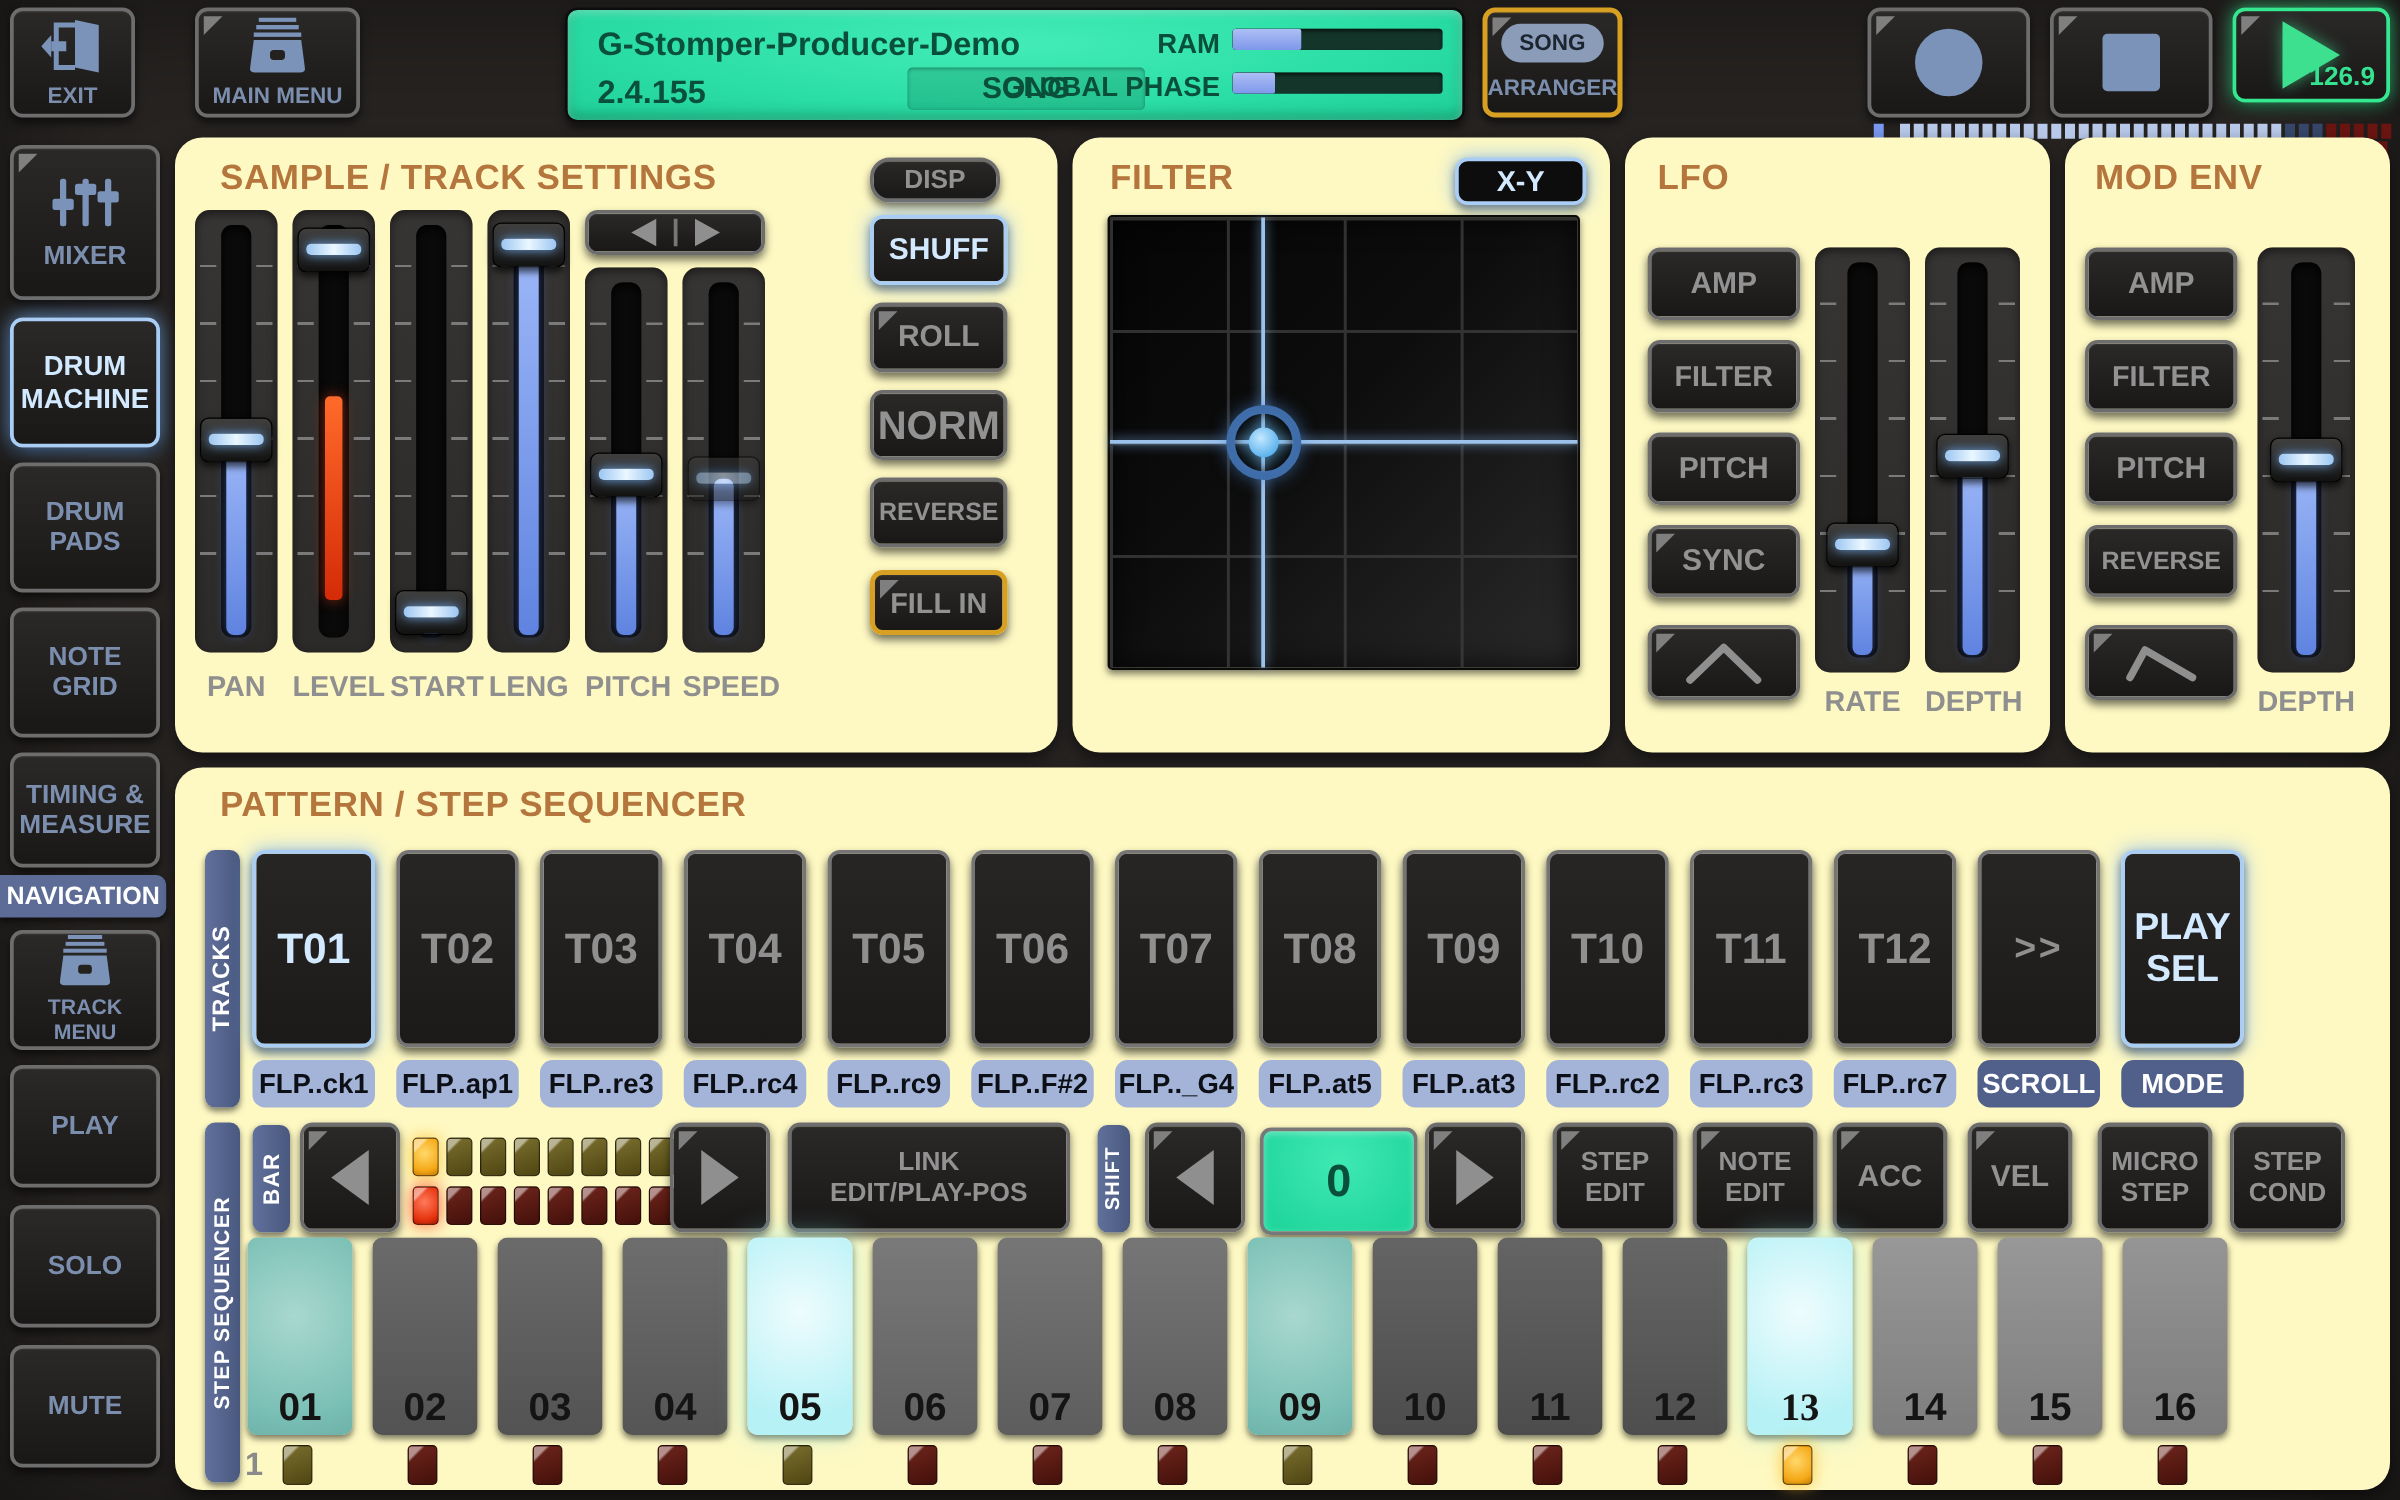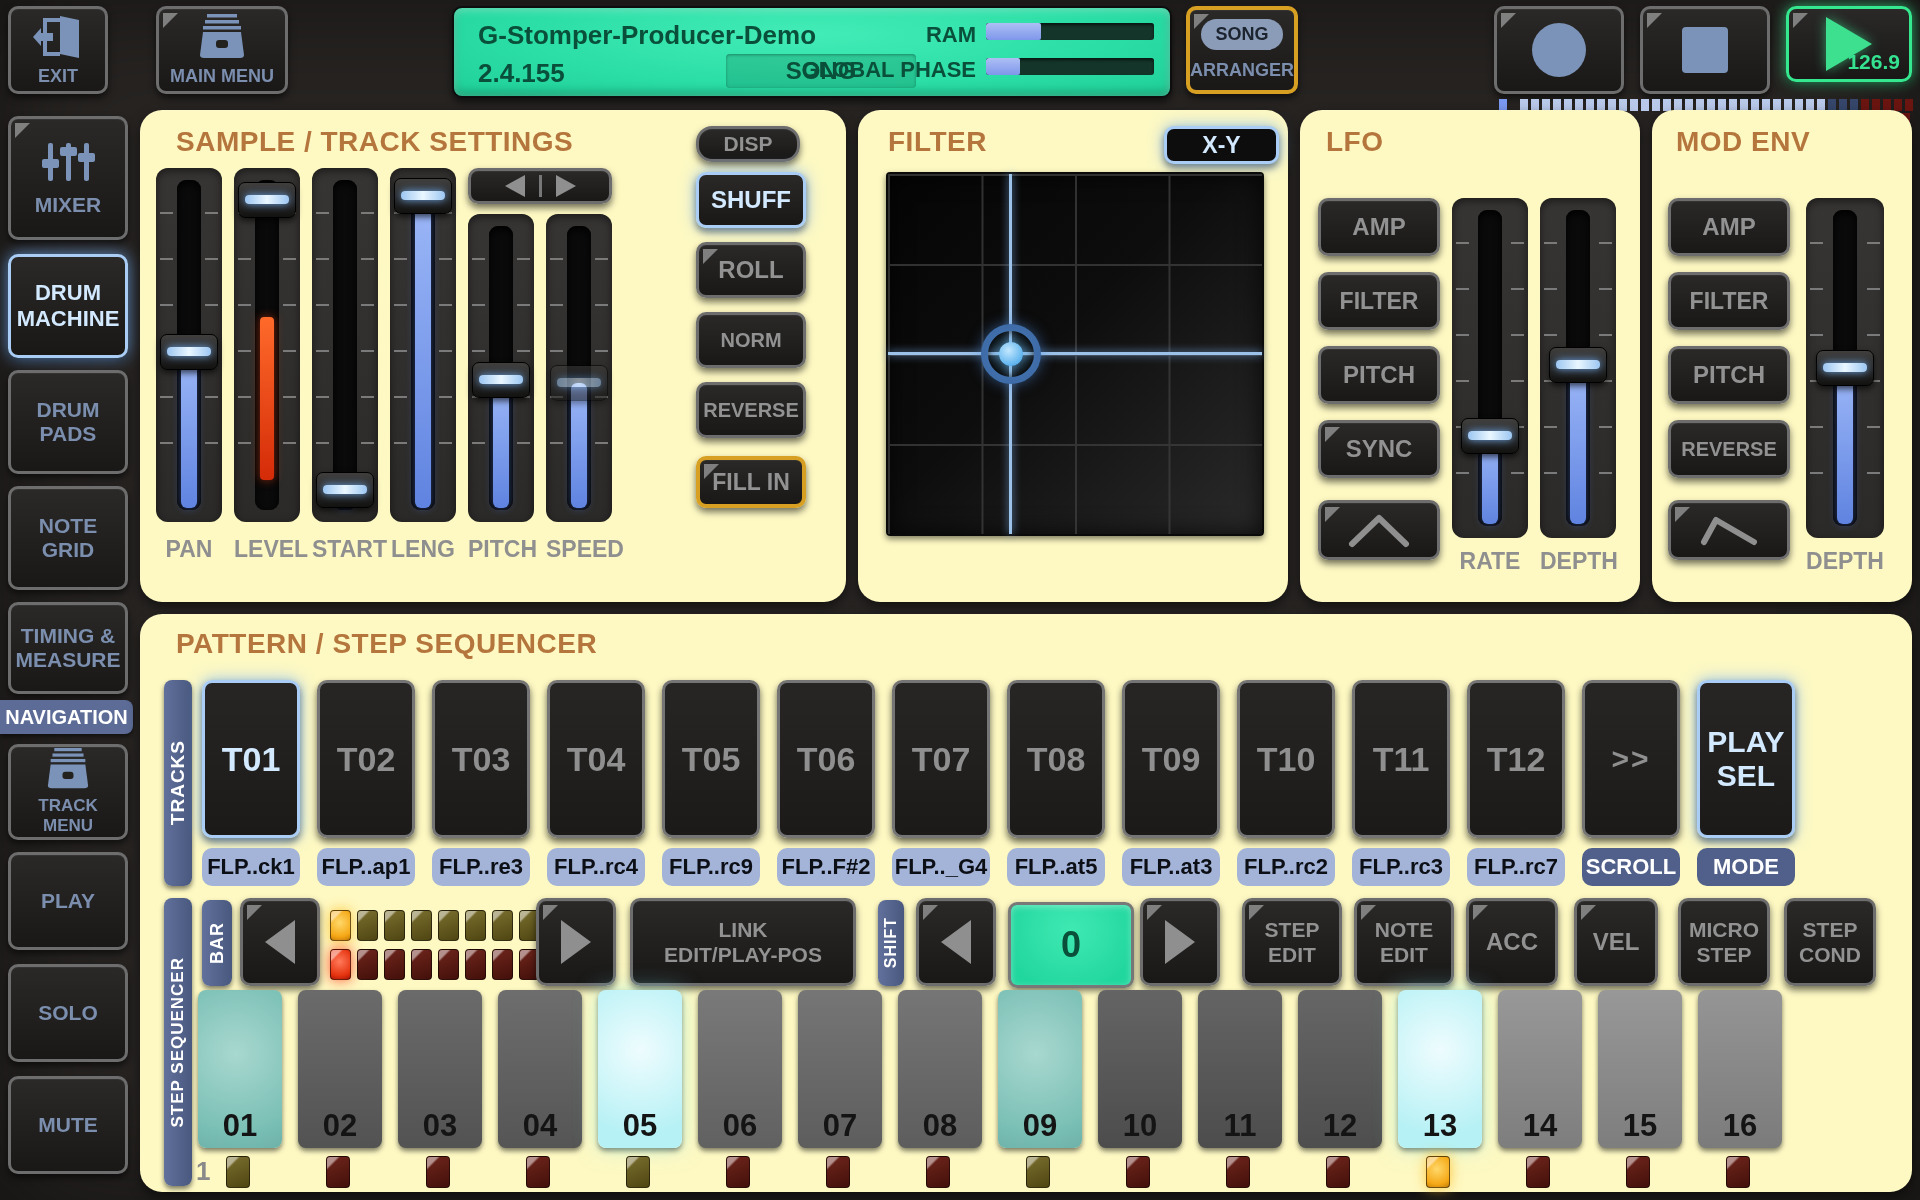"X-Y" div.btn { width: 115px -> 105px }
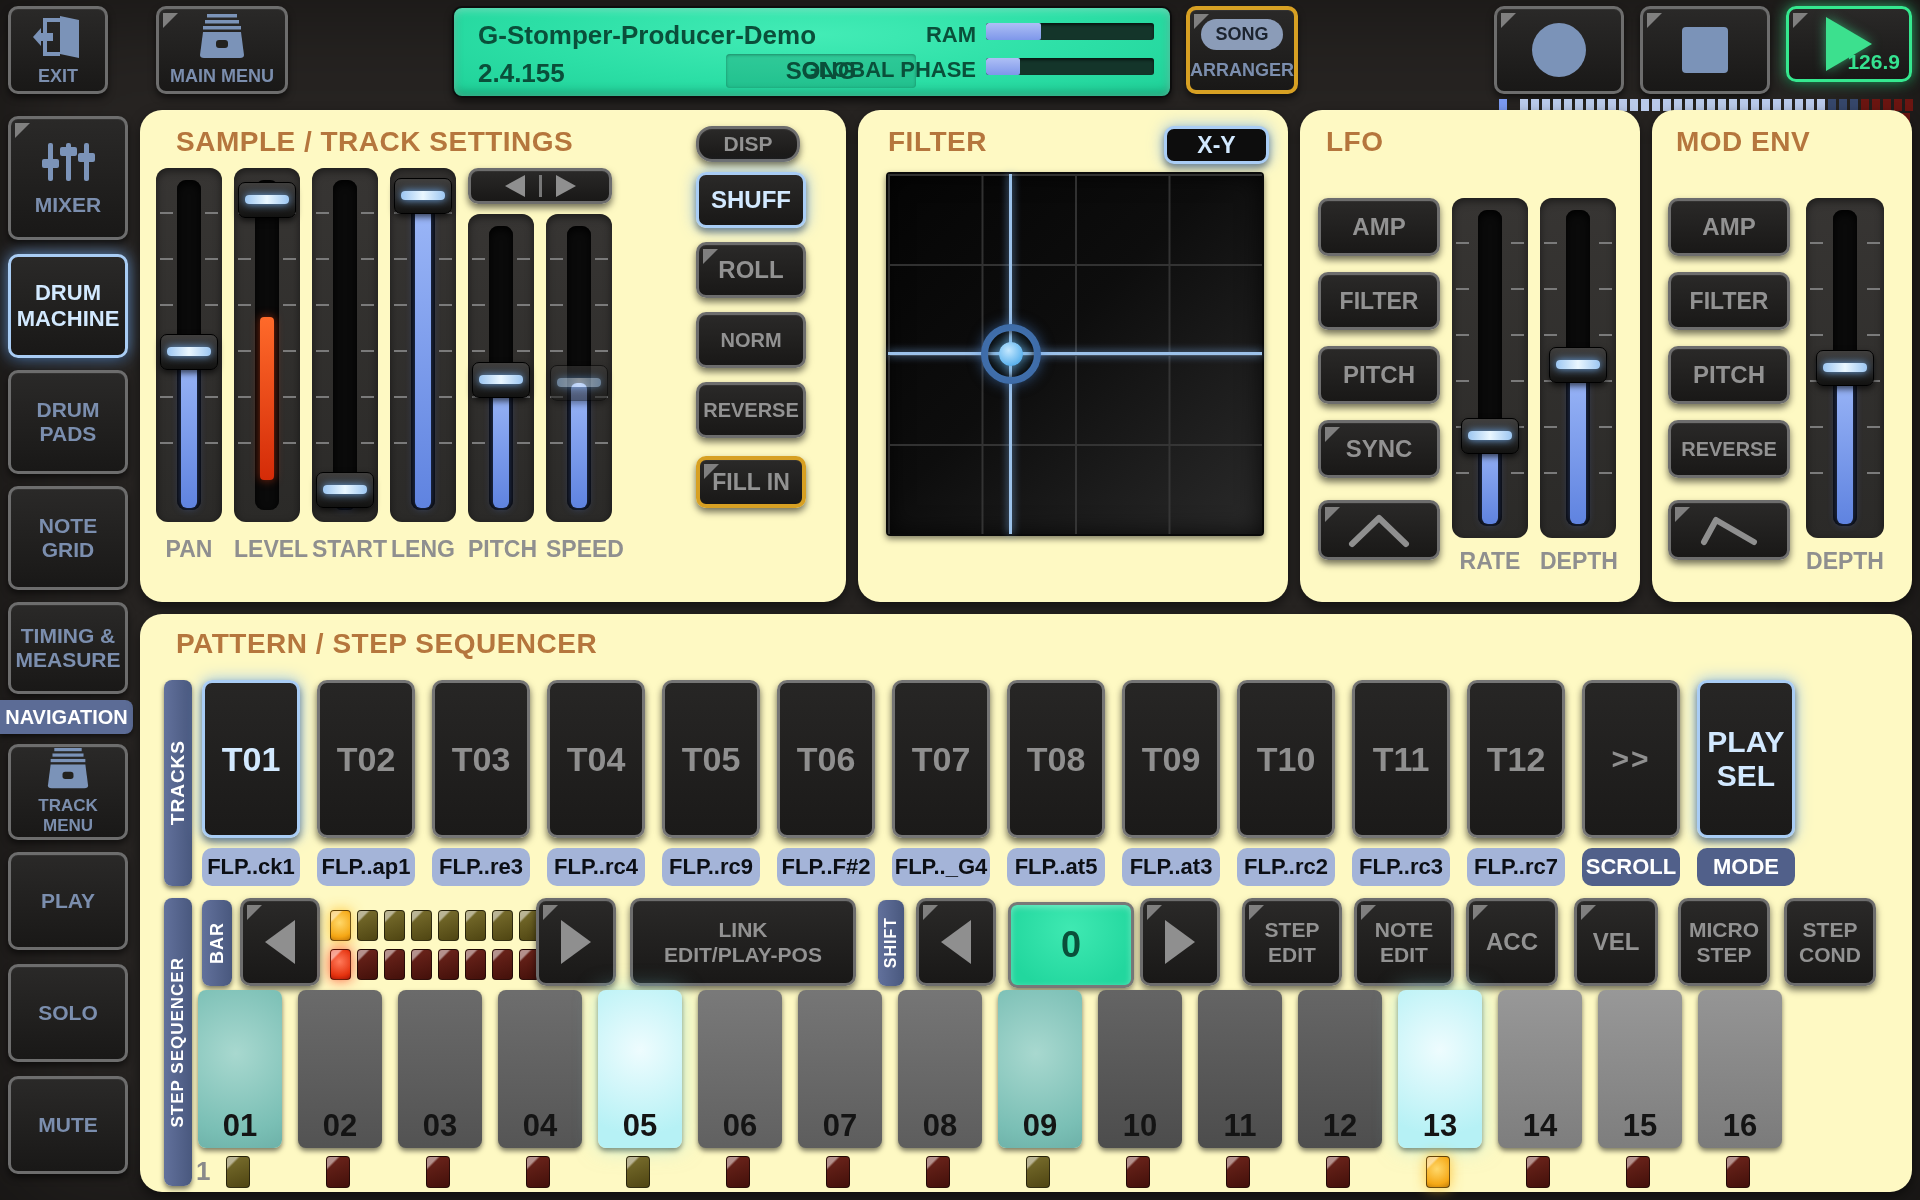"NORM" div.btn { font-size: 20px -> 32px }
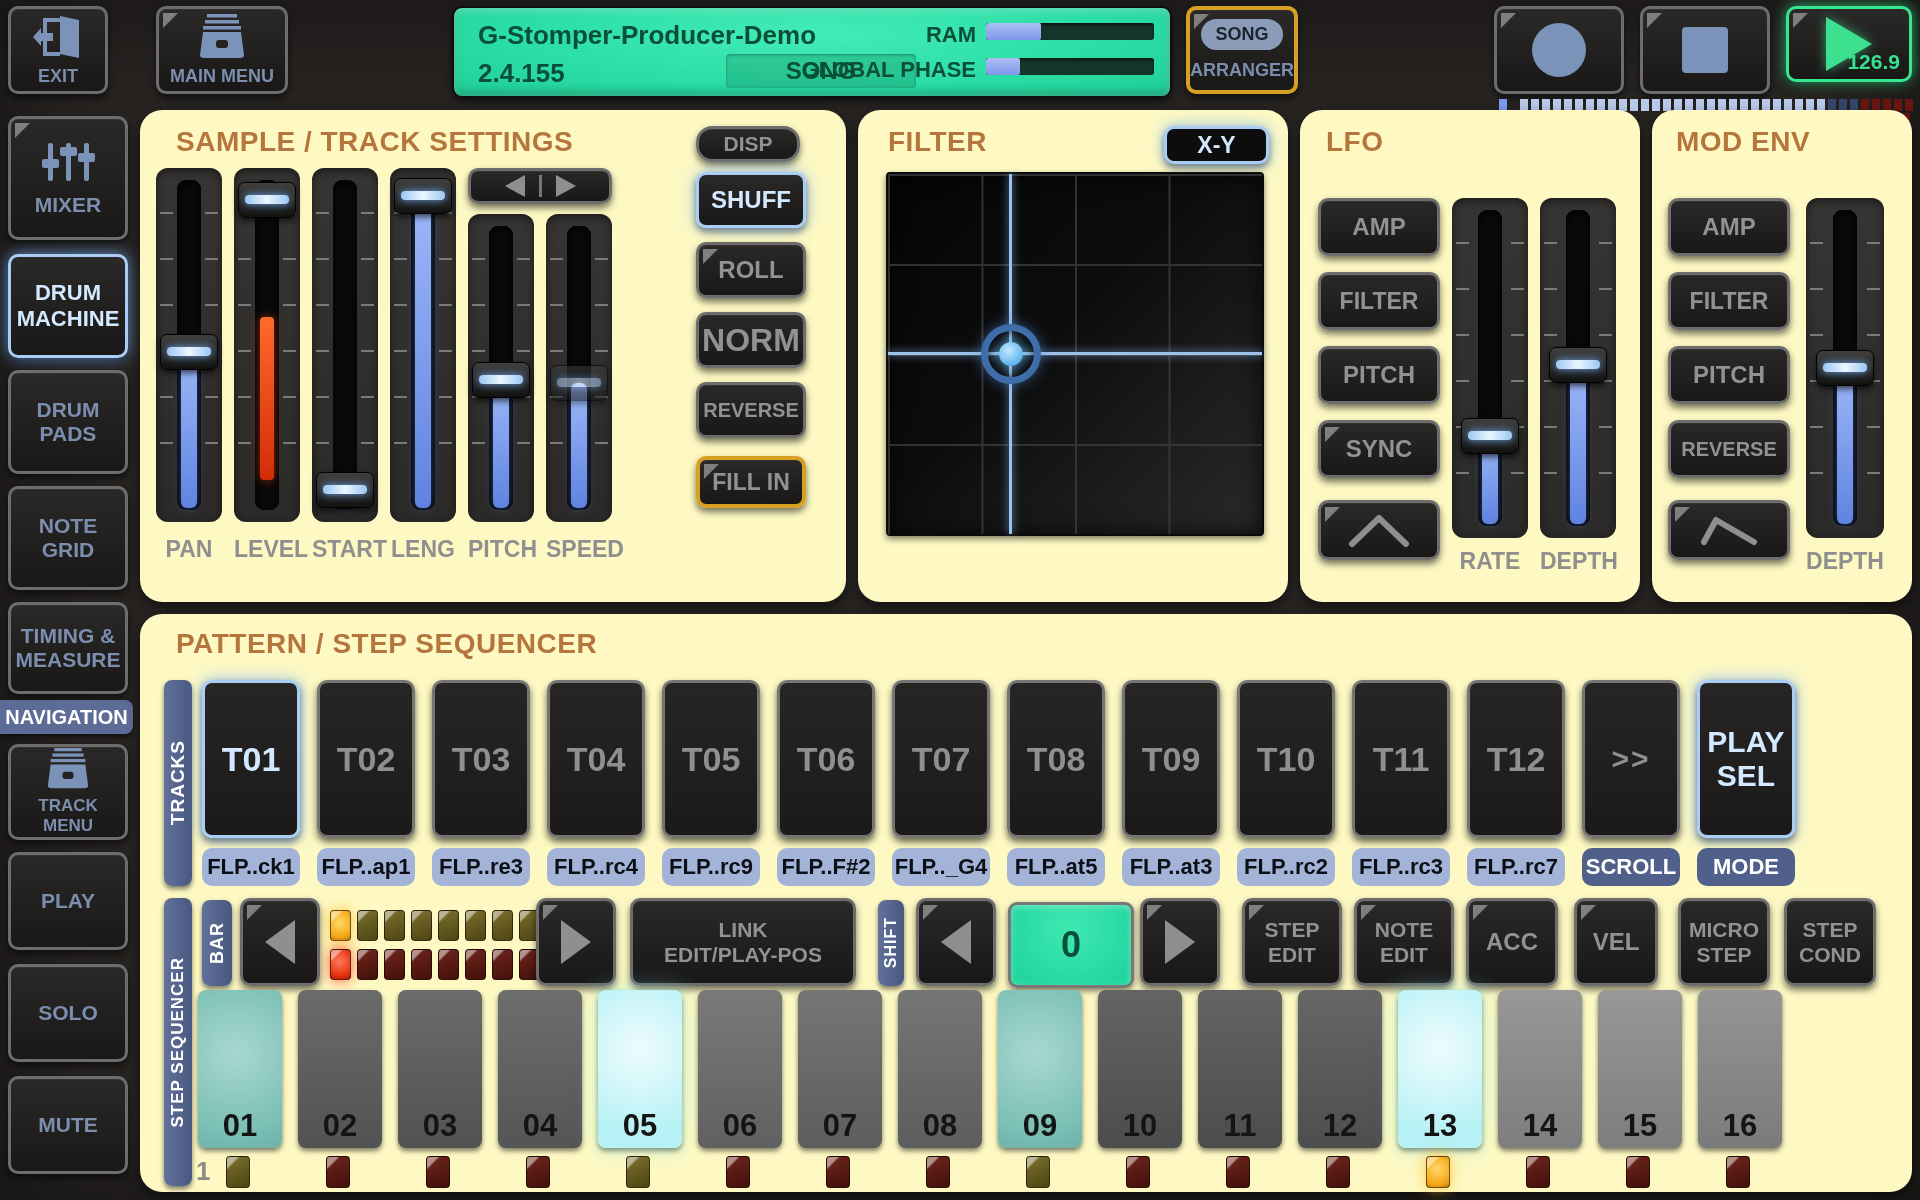"13" div.scell { font-family: none -> Liberation Serif, serif }
